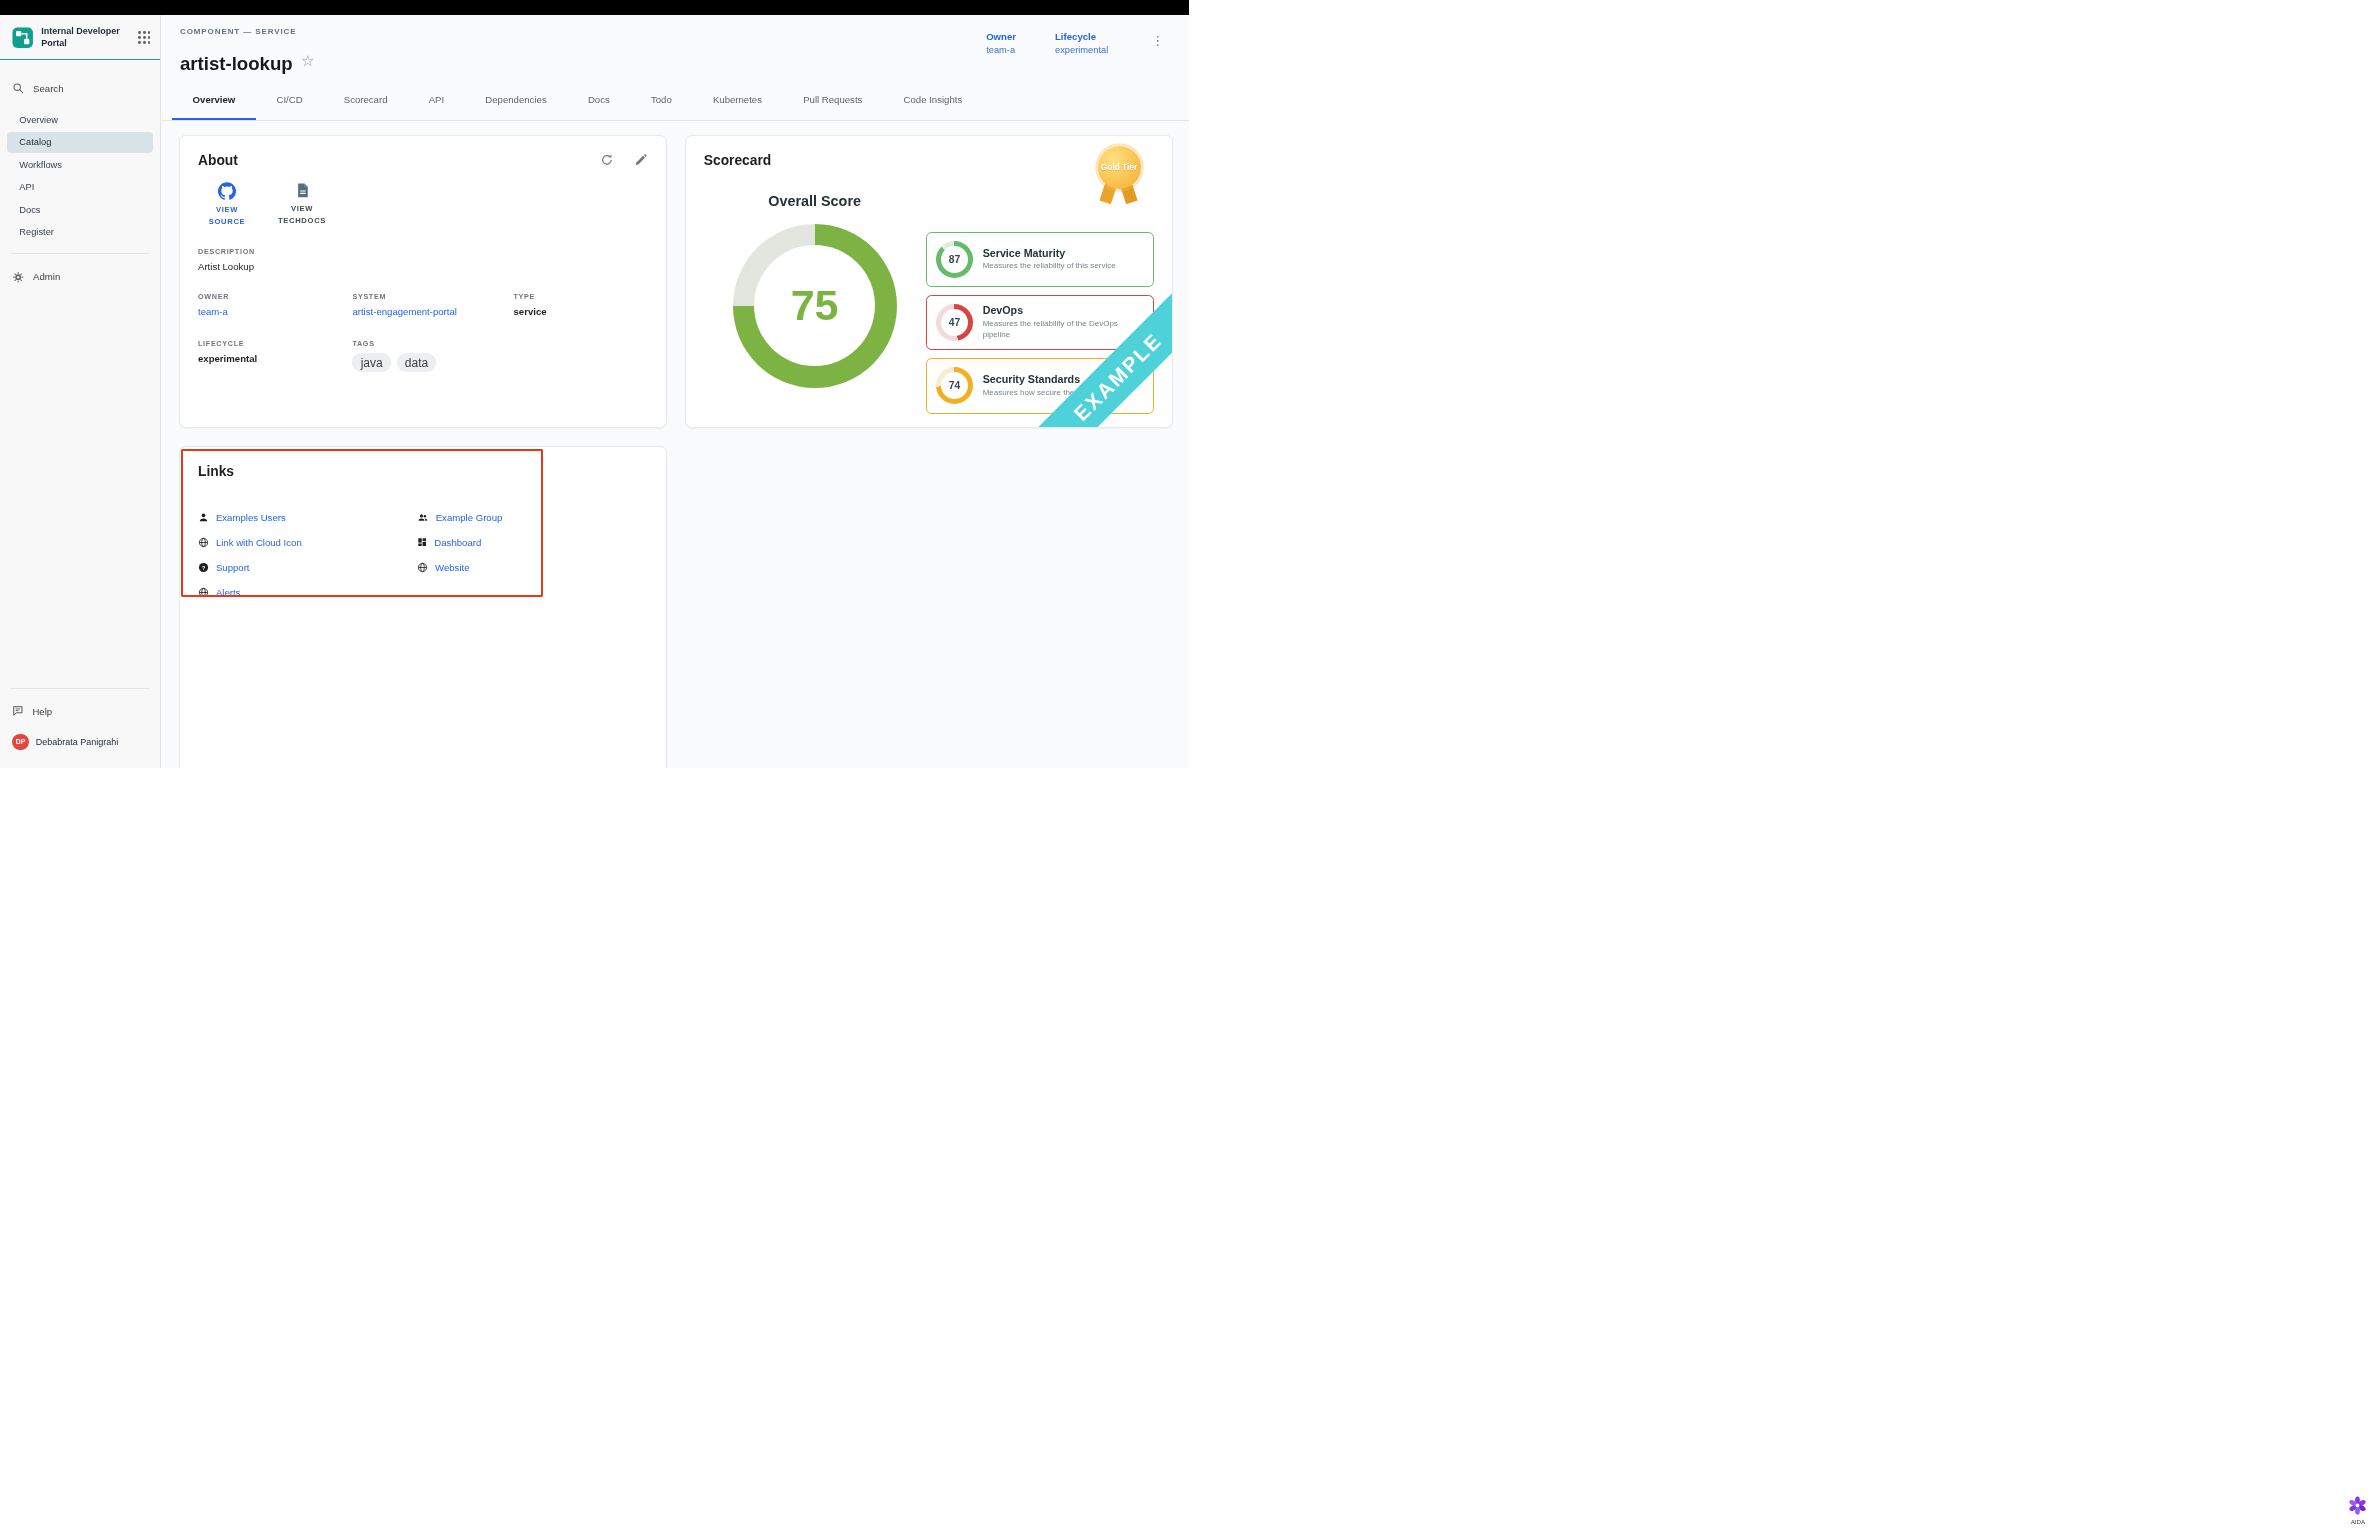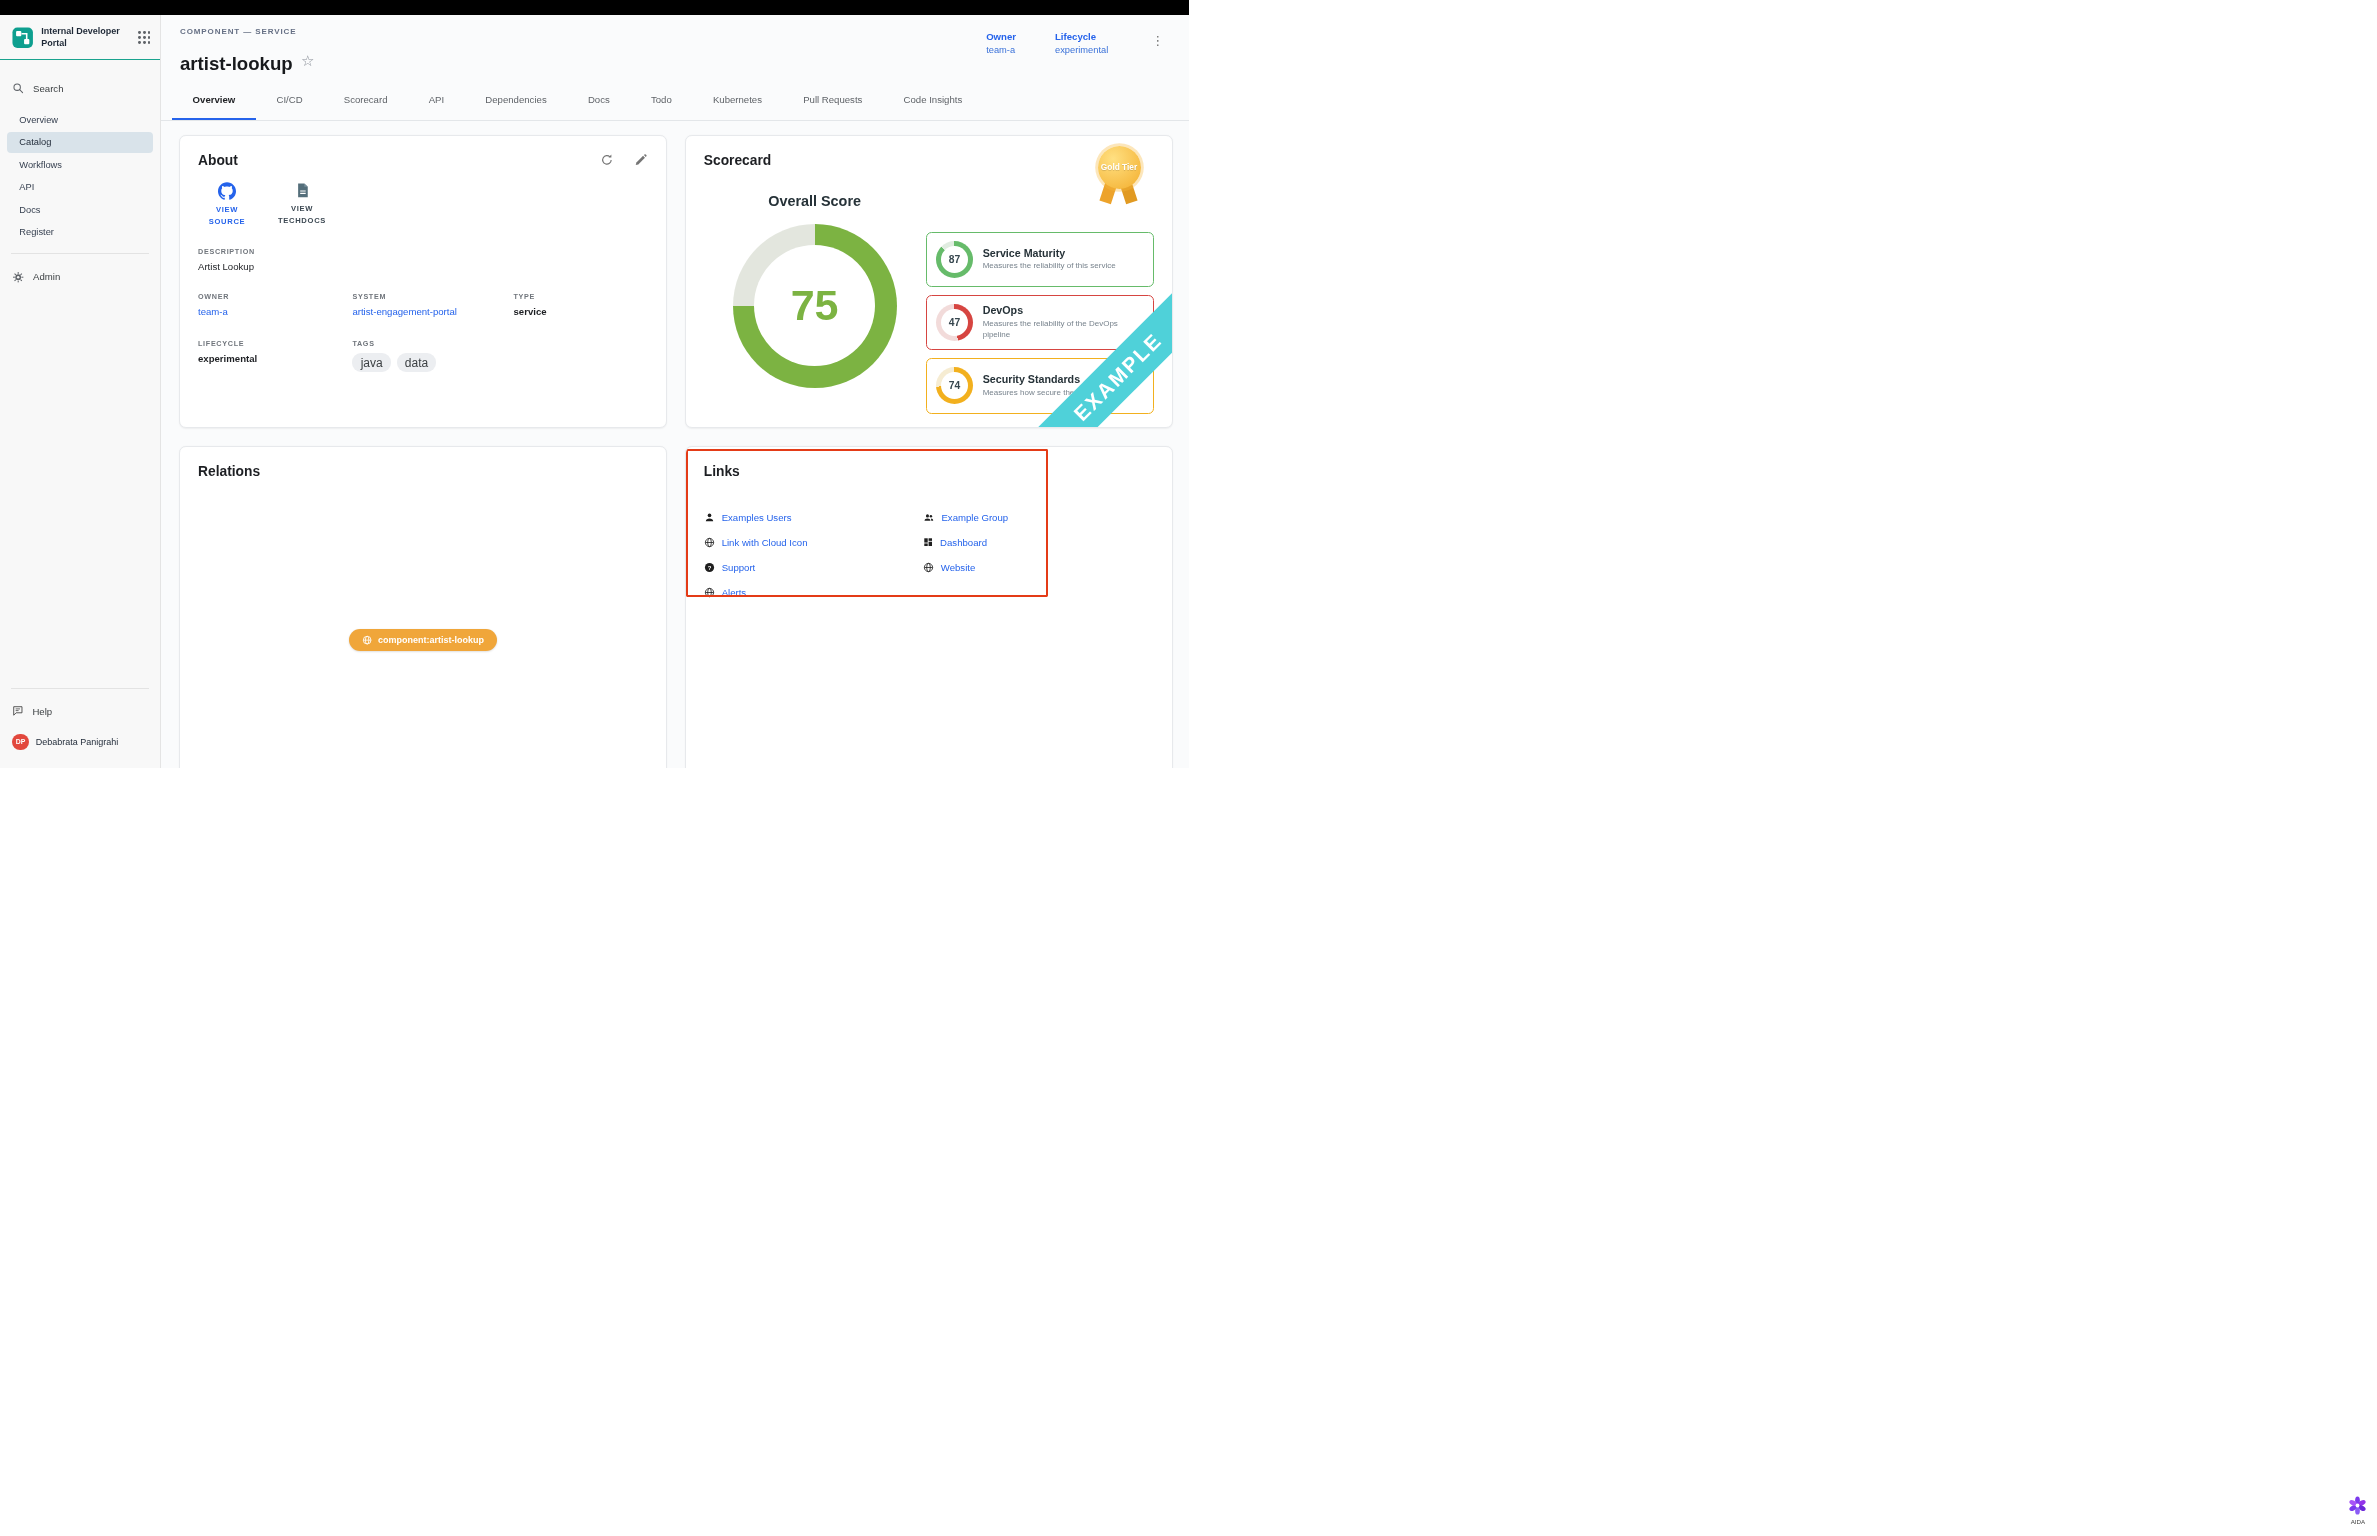"Relations" section.card { html: <section> <h2>Relations</h2> <div> <div> <svg> <circle></circle> <ellipse></ellipse> <line></line> </svg> <span>component:artist-lookup</span> </div> </div> </section> -> none }
